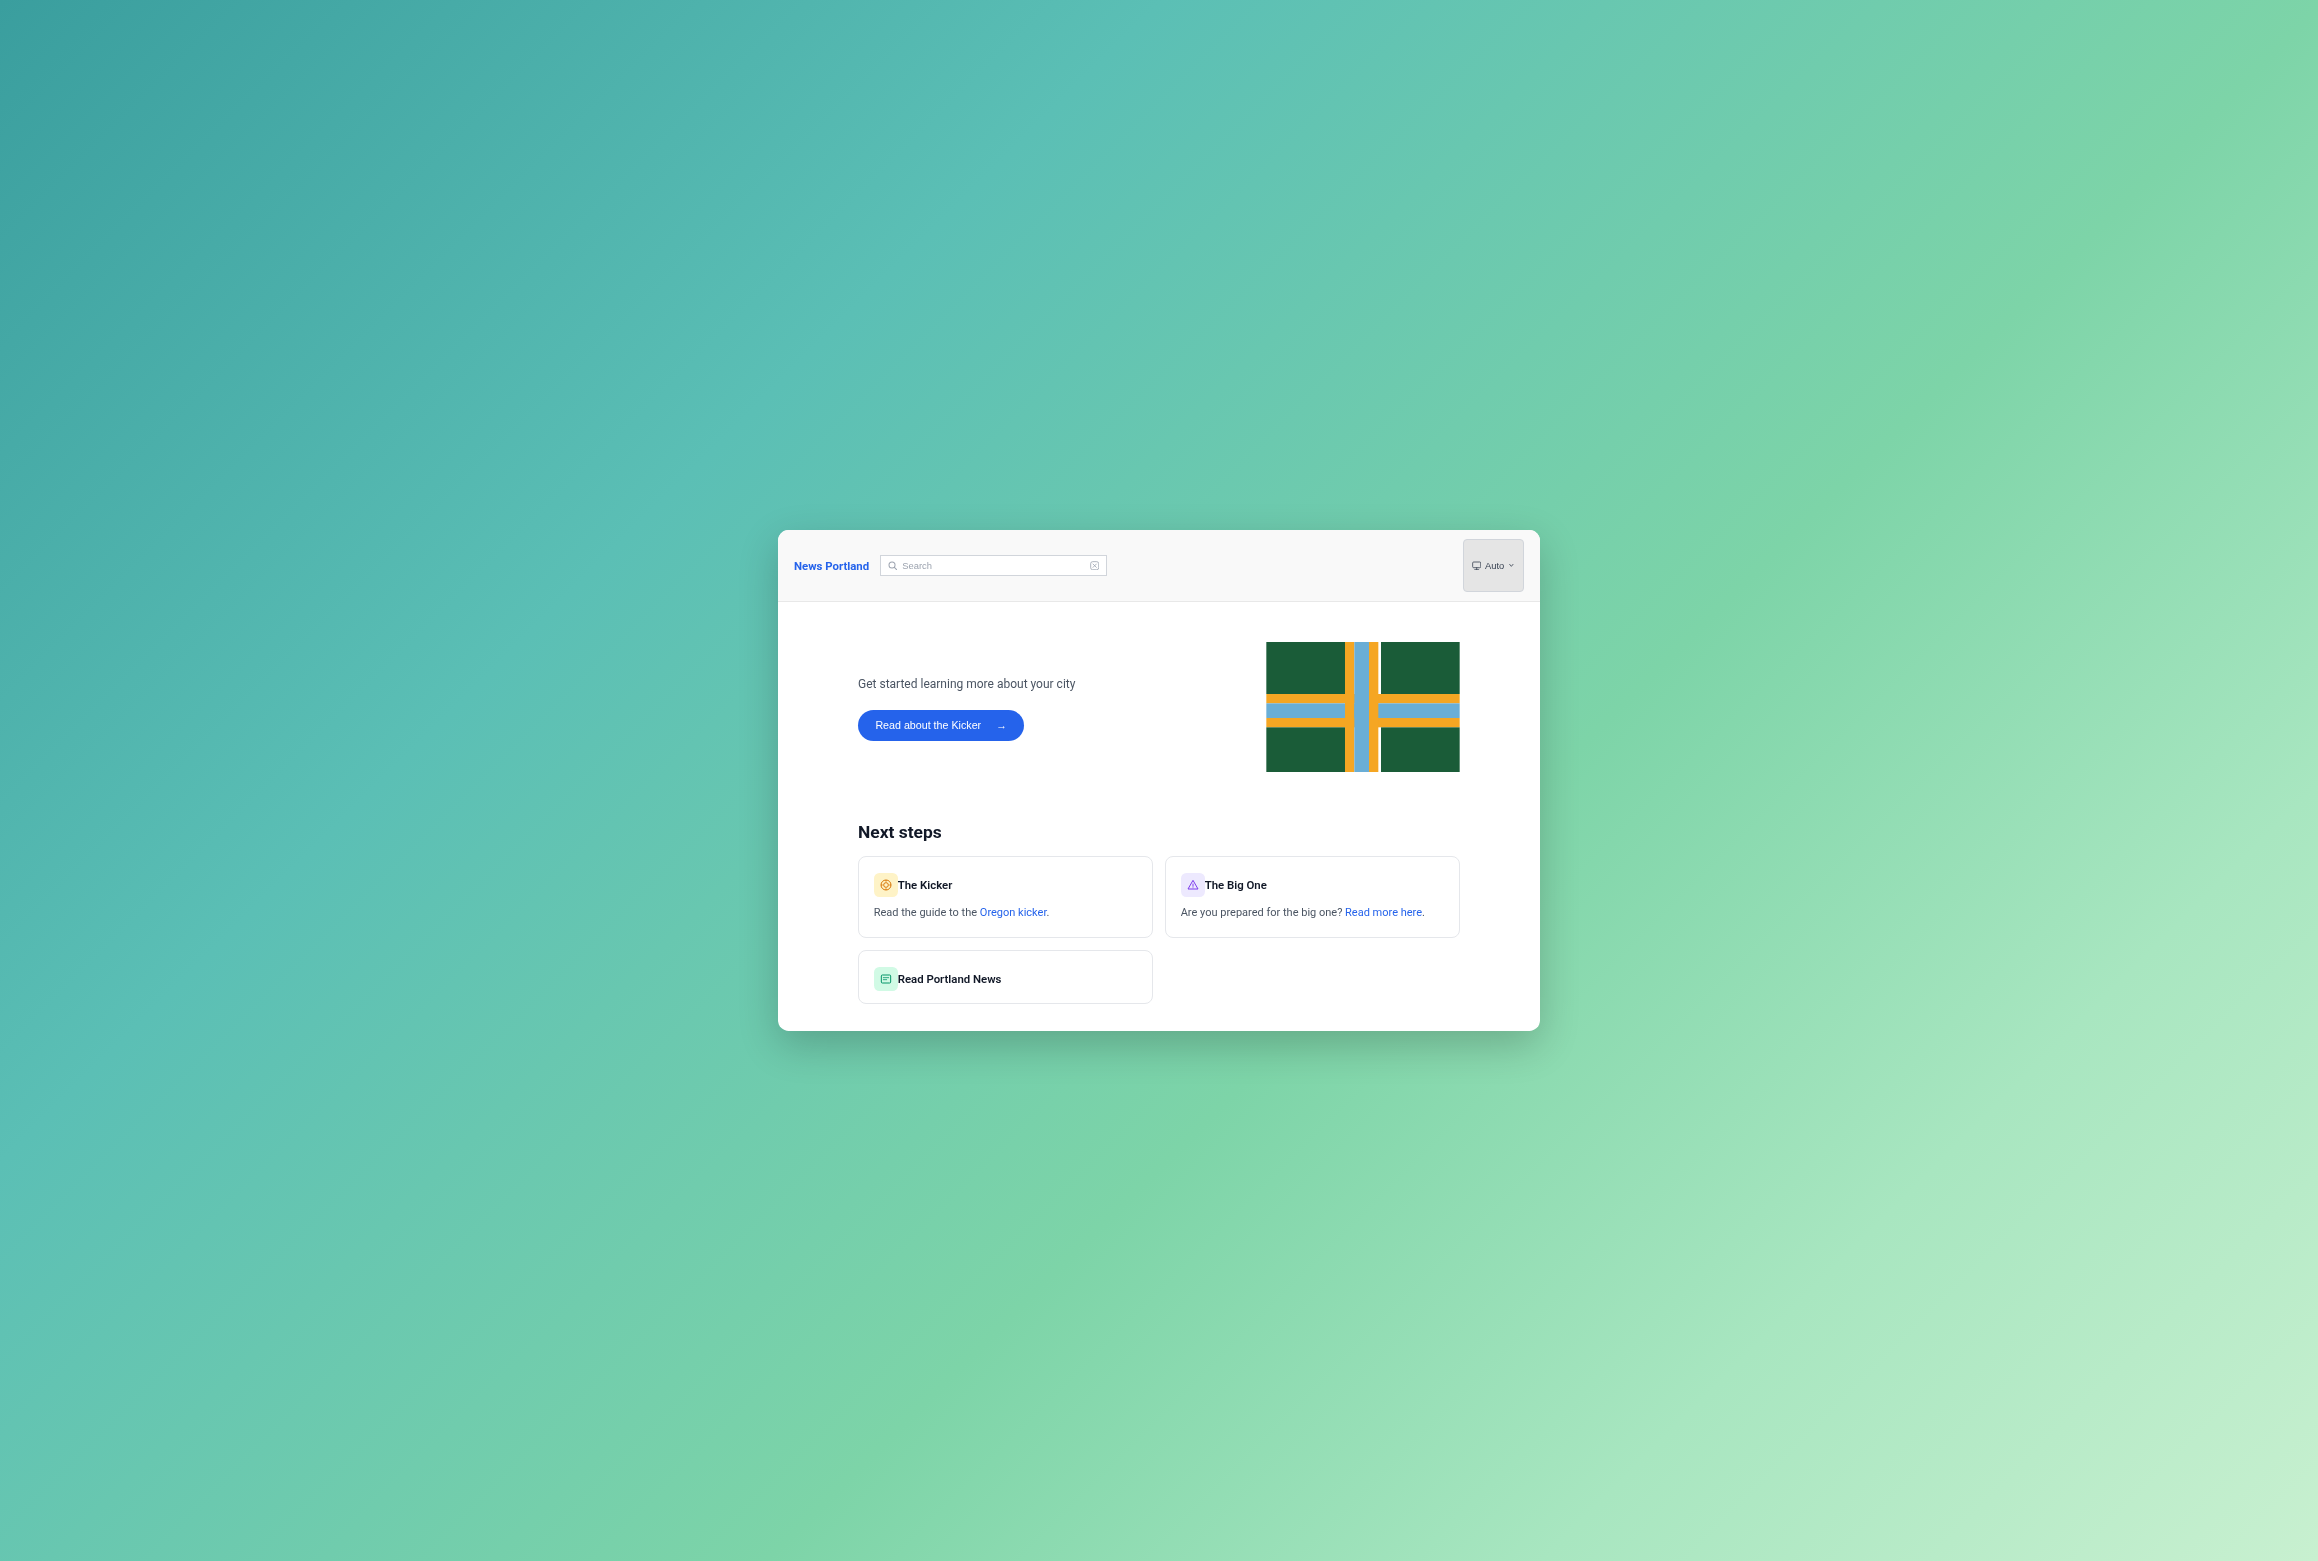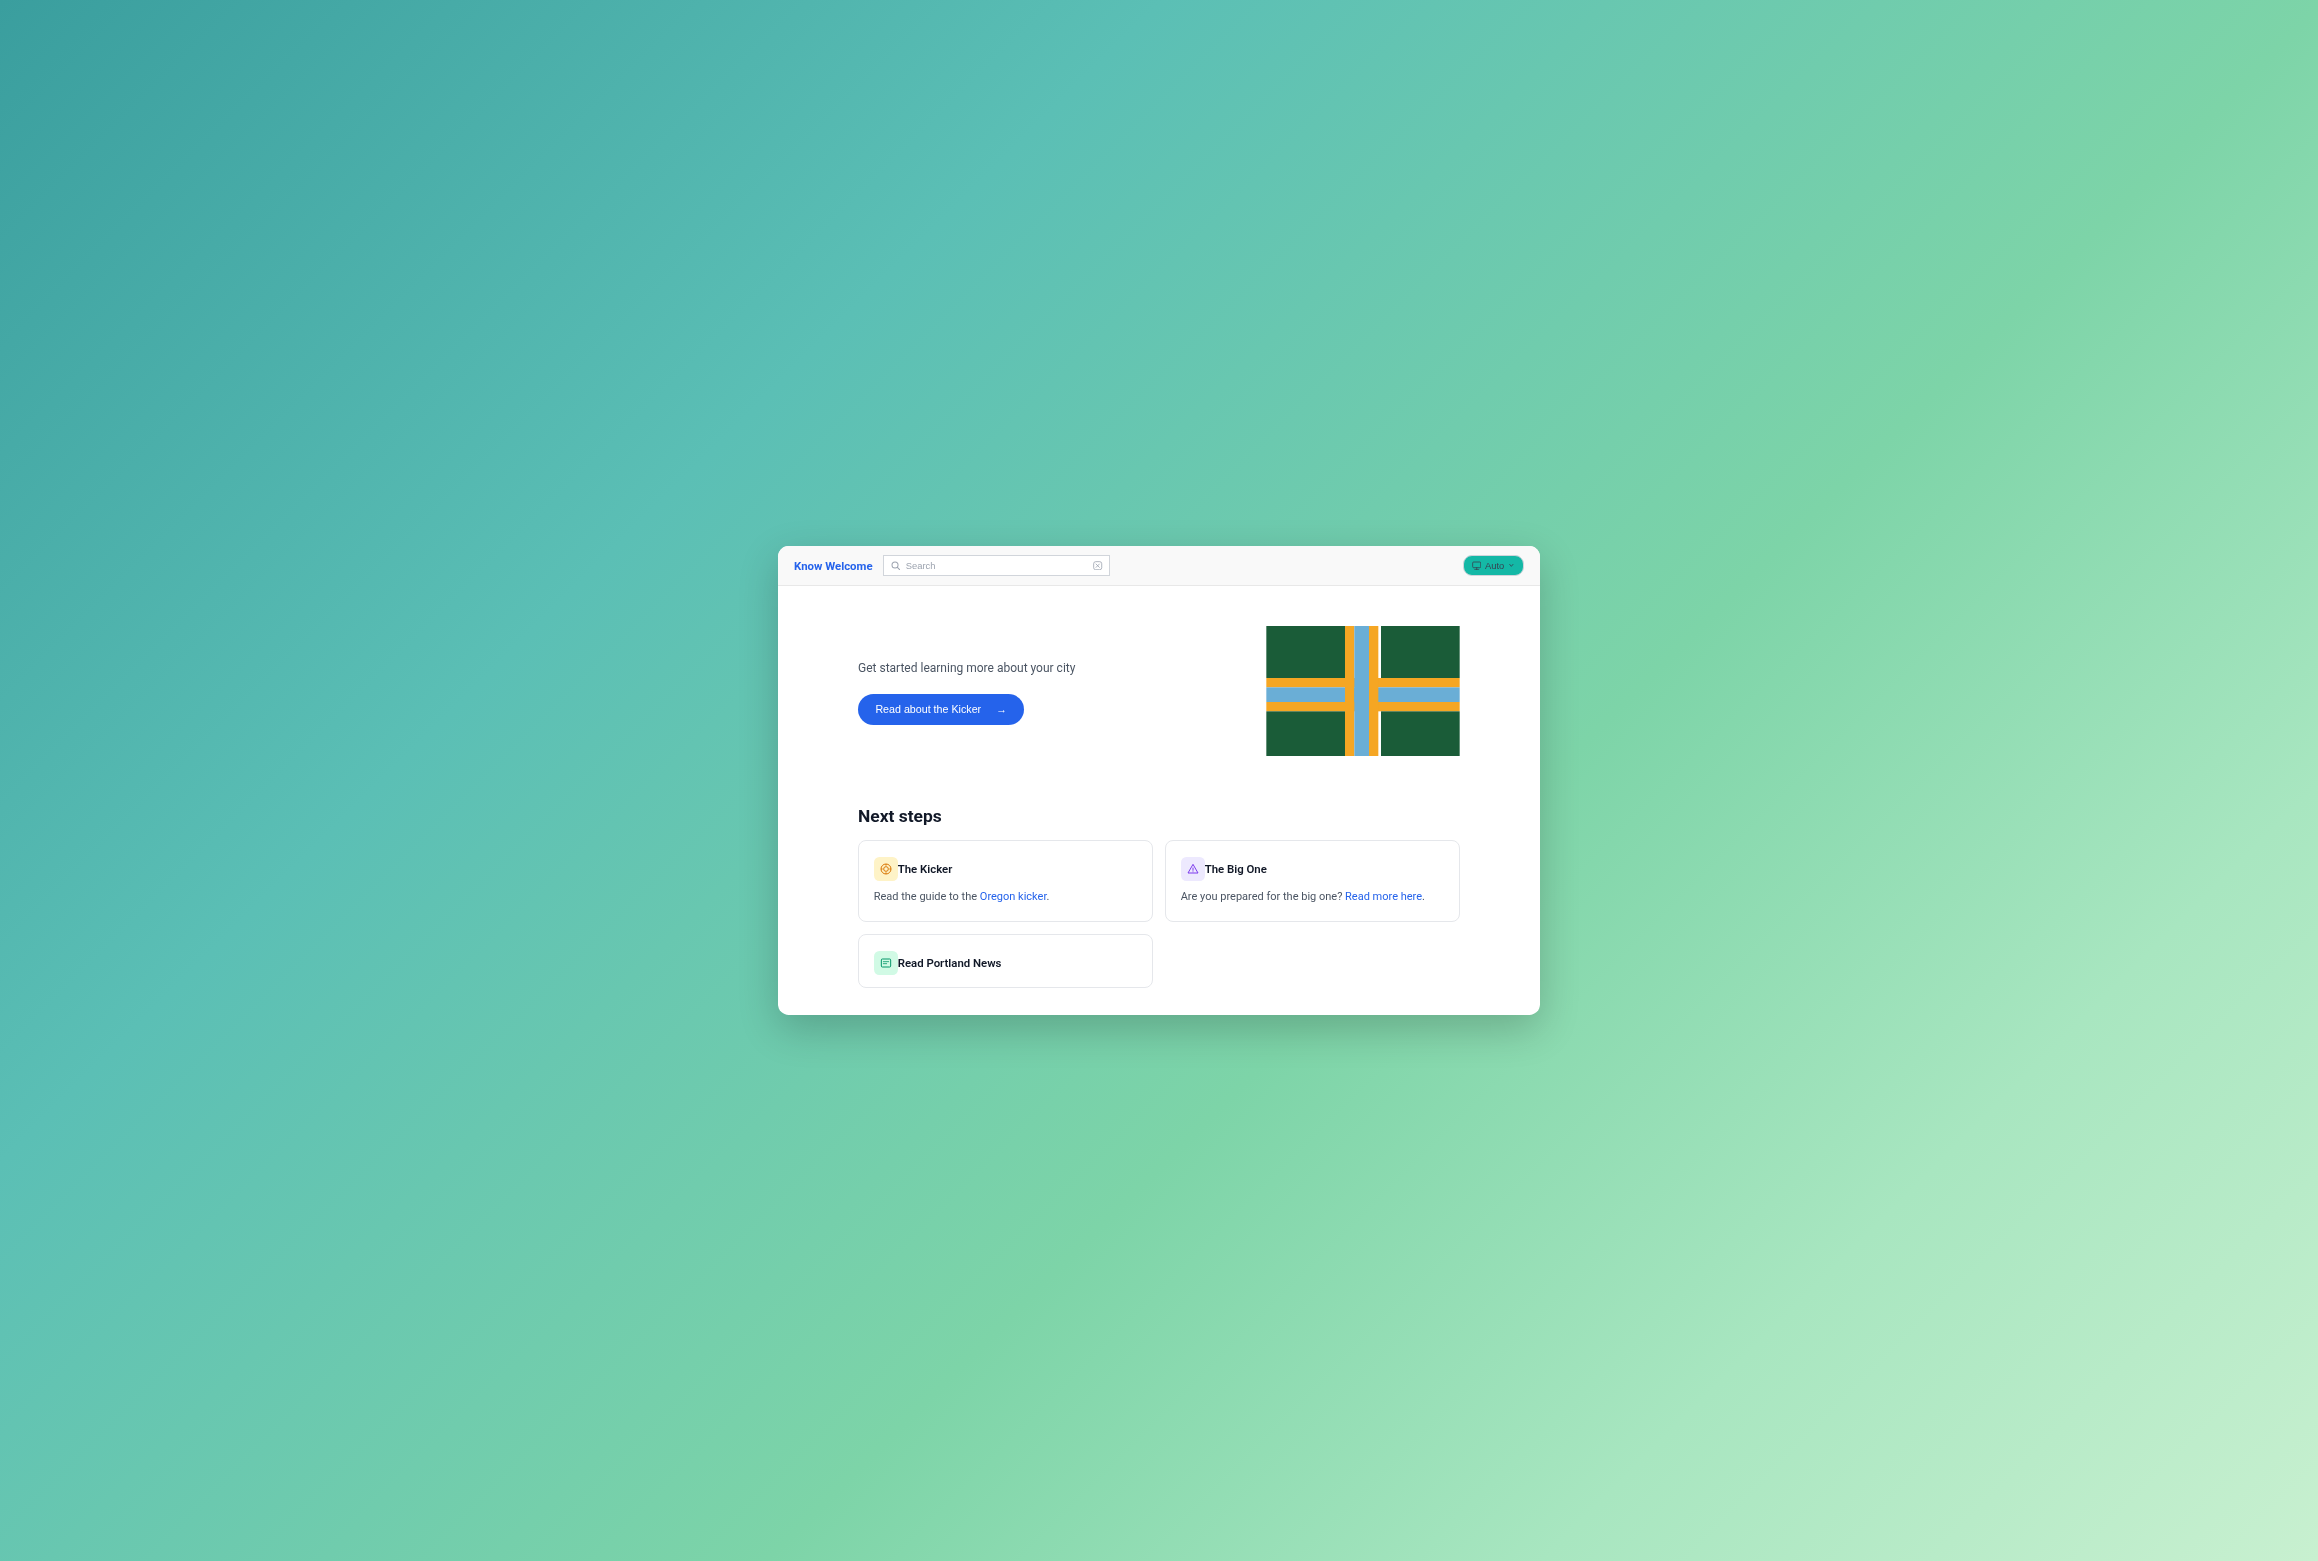"Know Welcome" span.brand { text: Know Welcome -> News Portland }
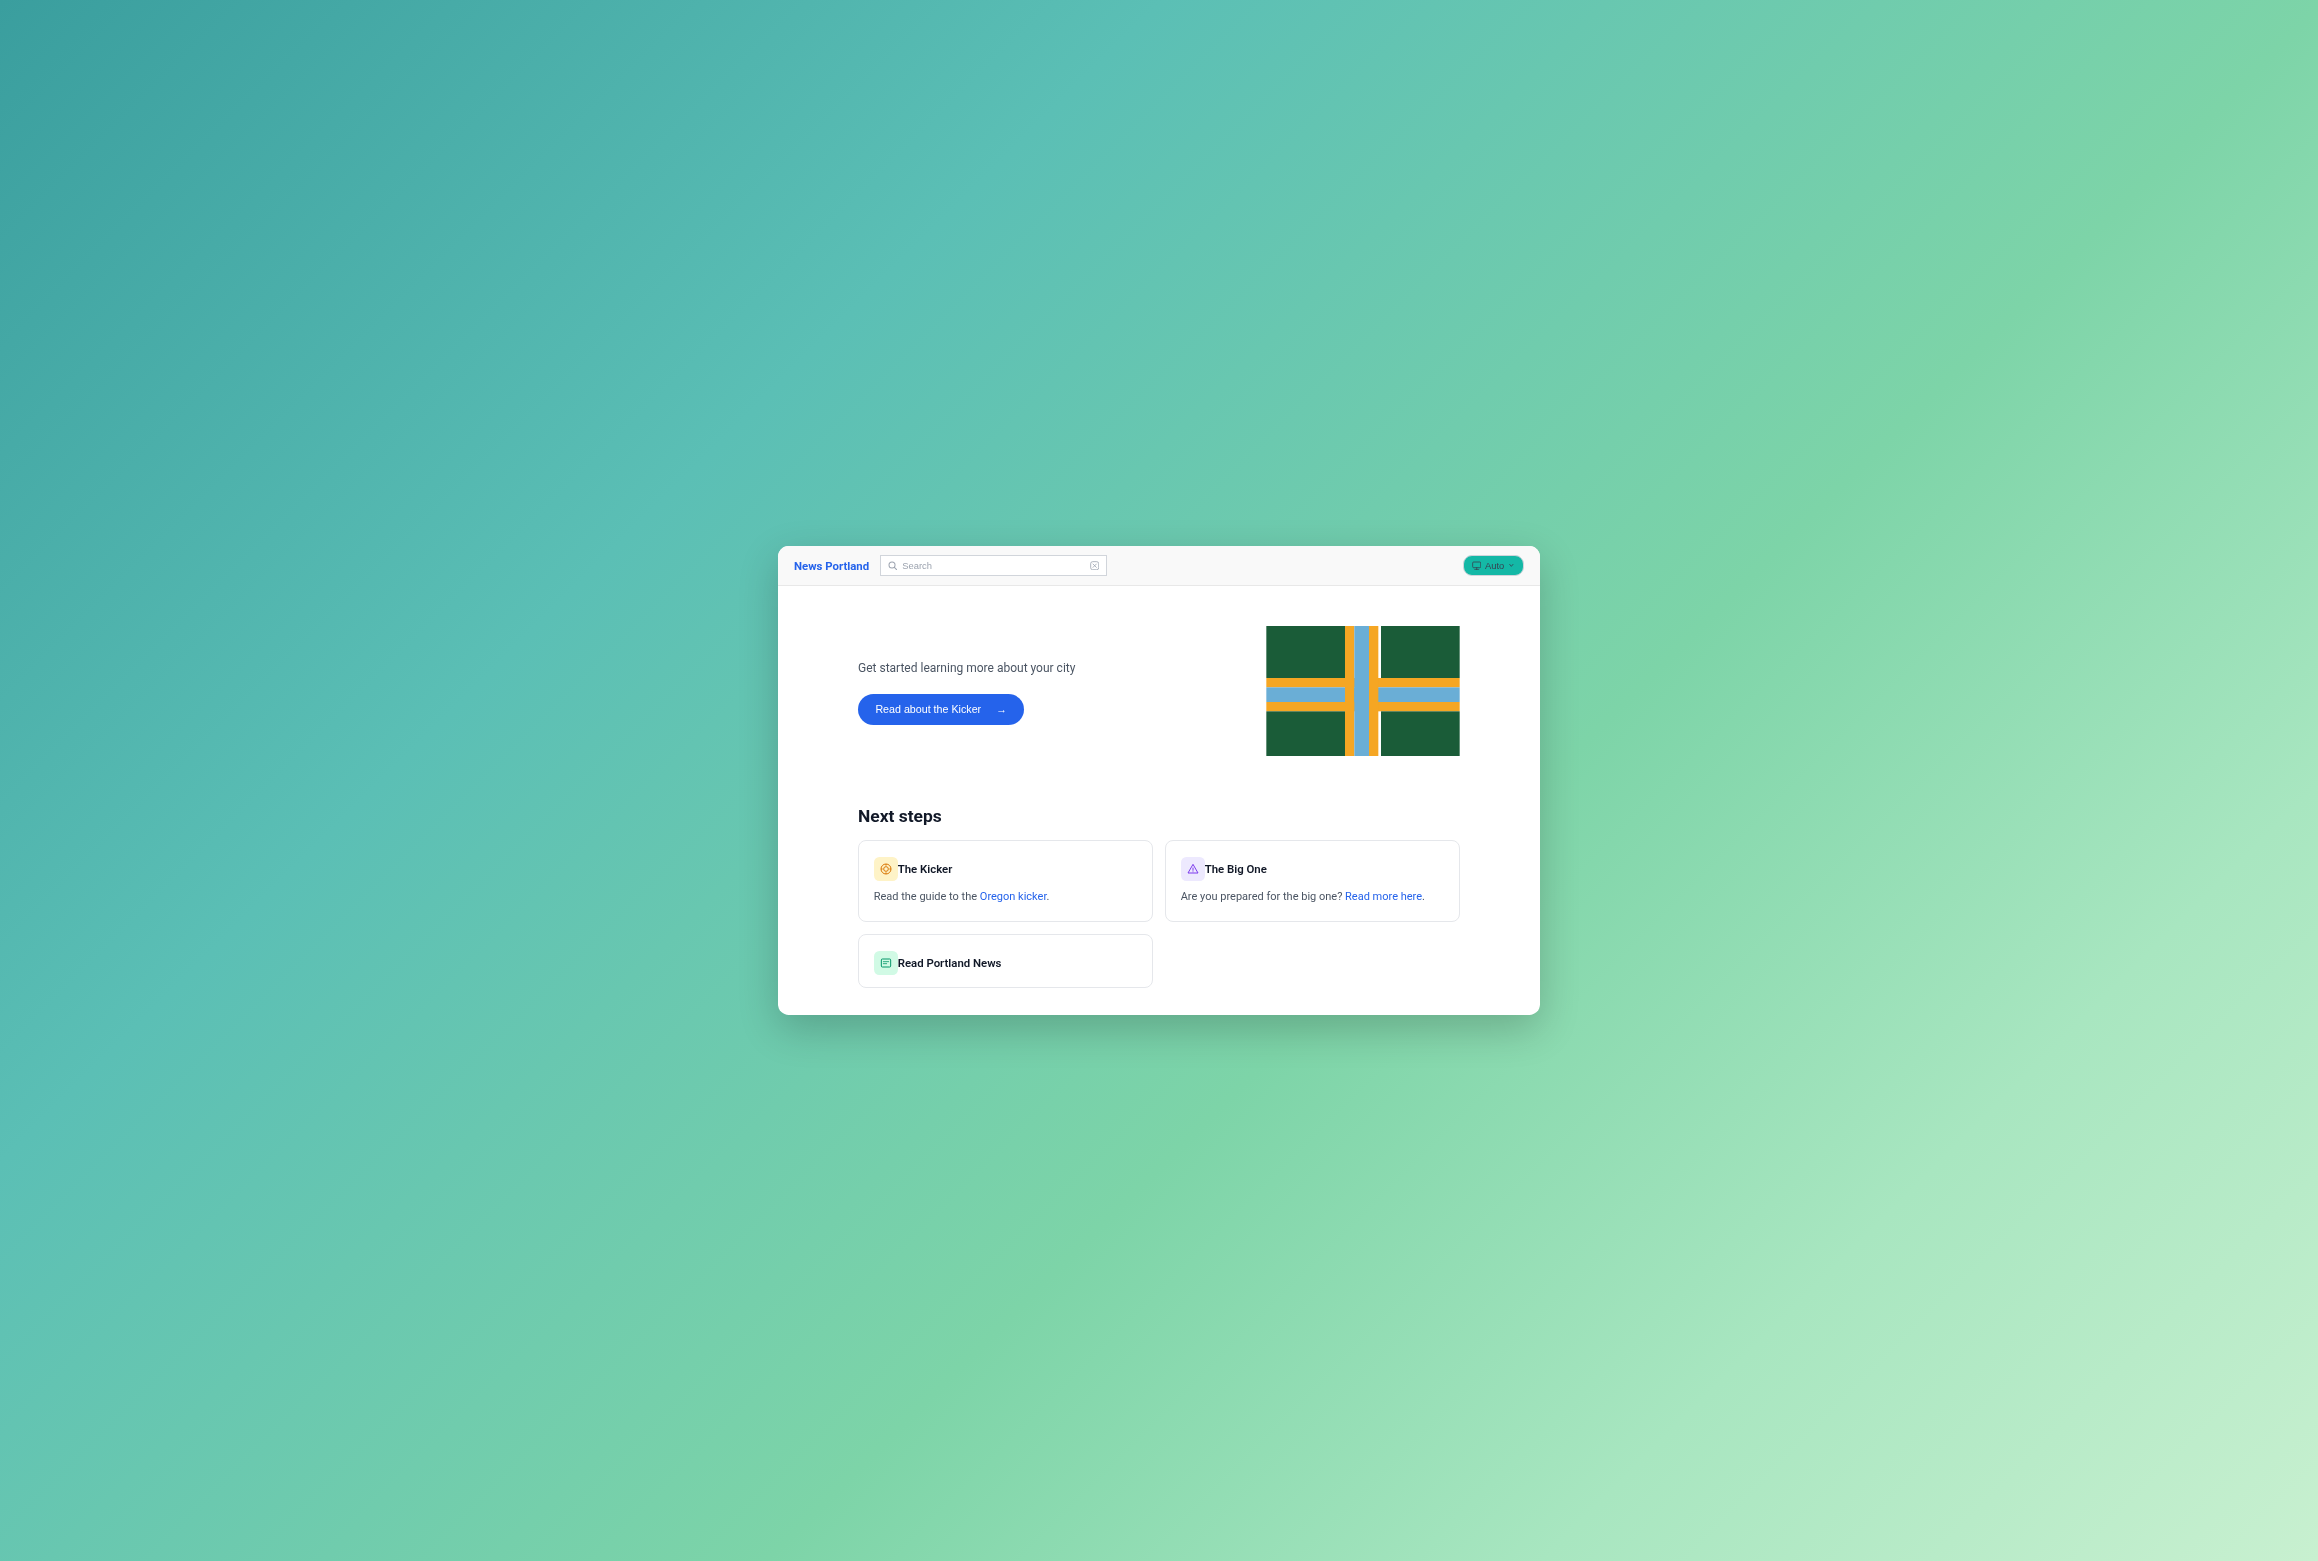"Auto" .auto-button { background: #14b8a6 -> #e5e5e5; border-radius: 9px -> 4px; padding: 4px 8px -> 20px 8px }
